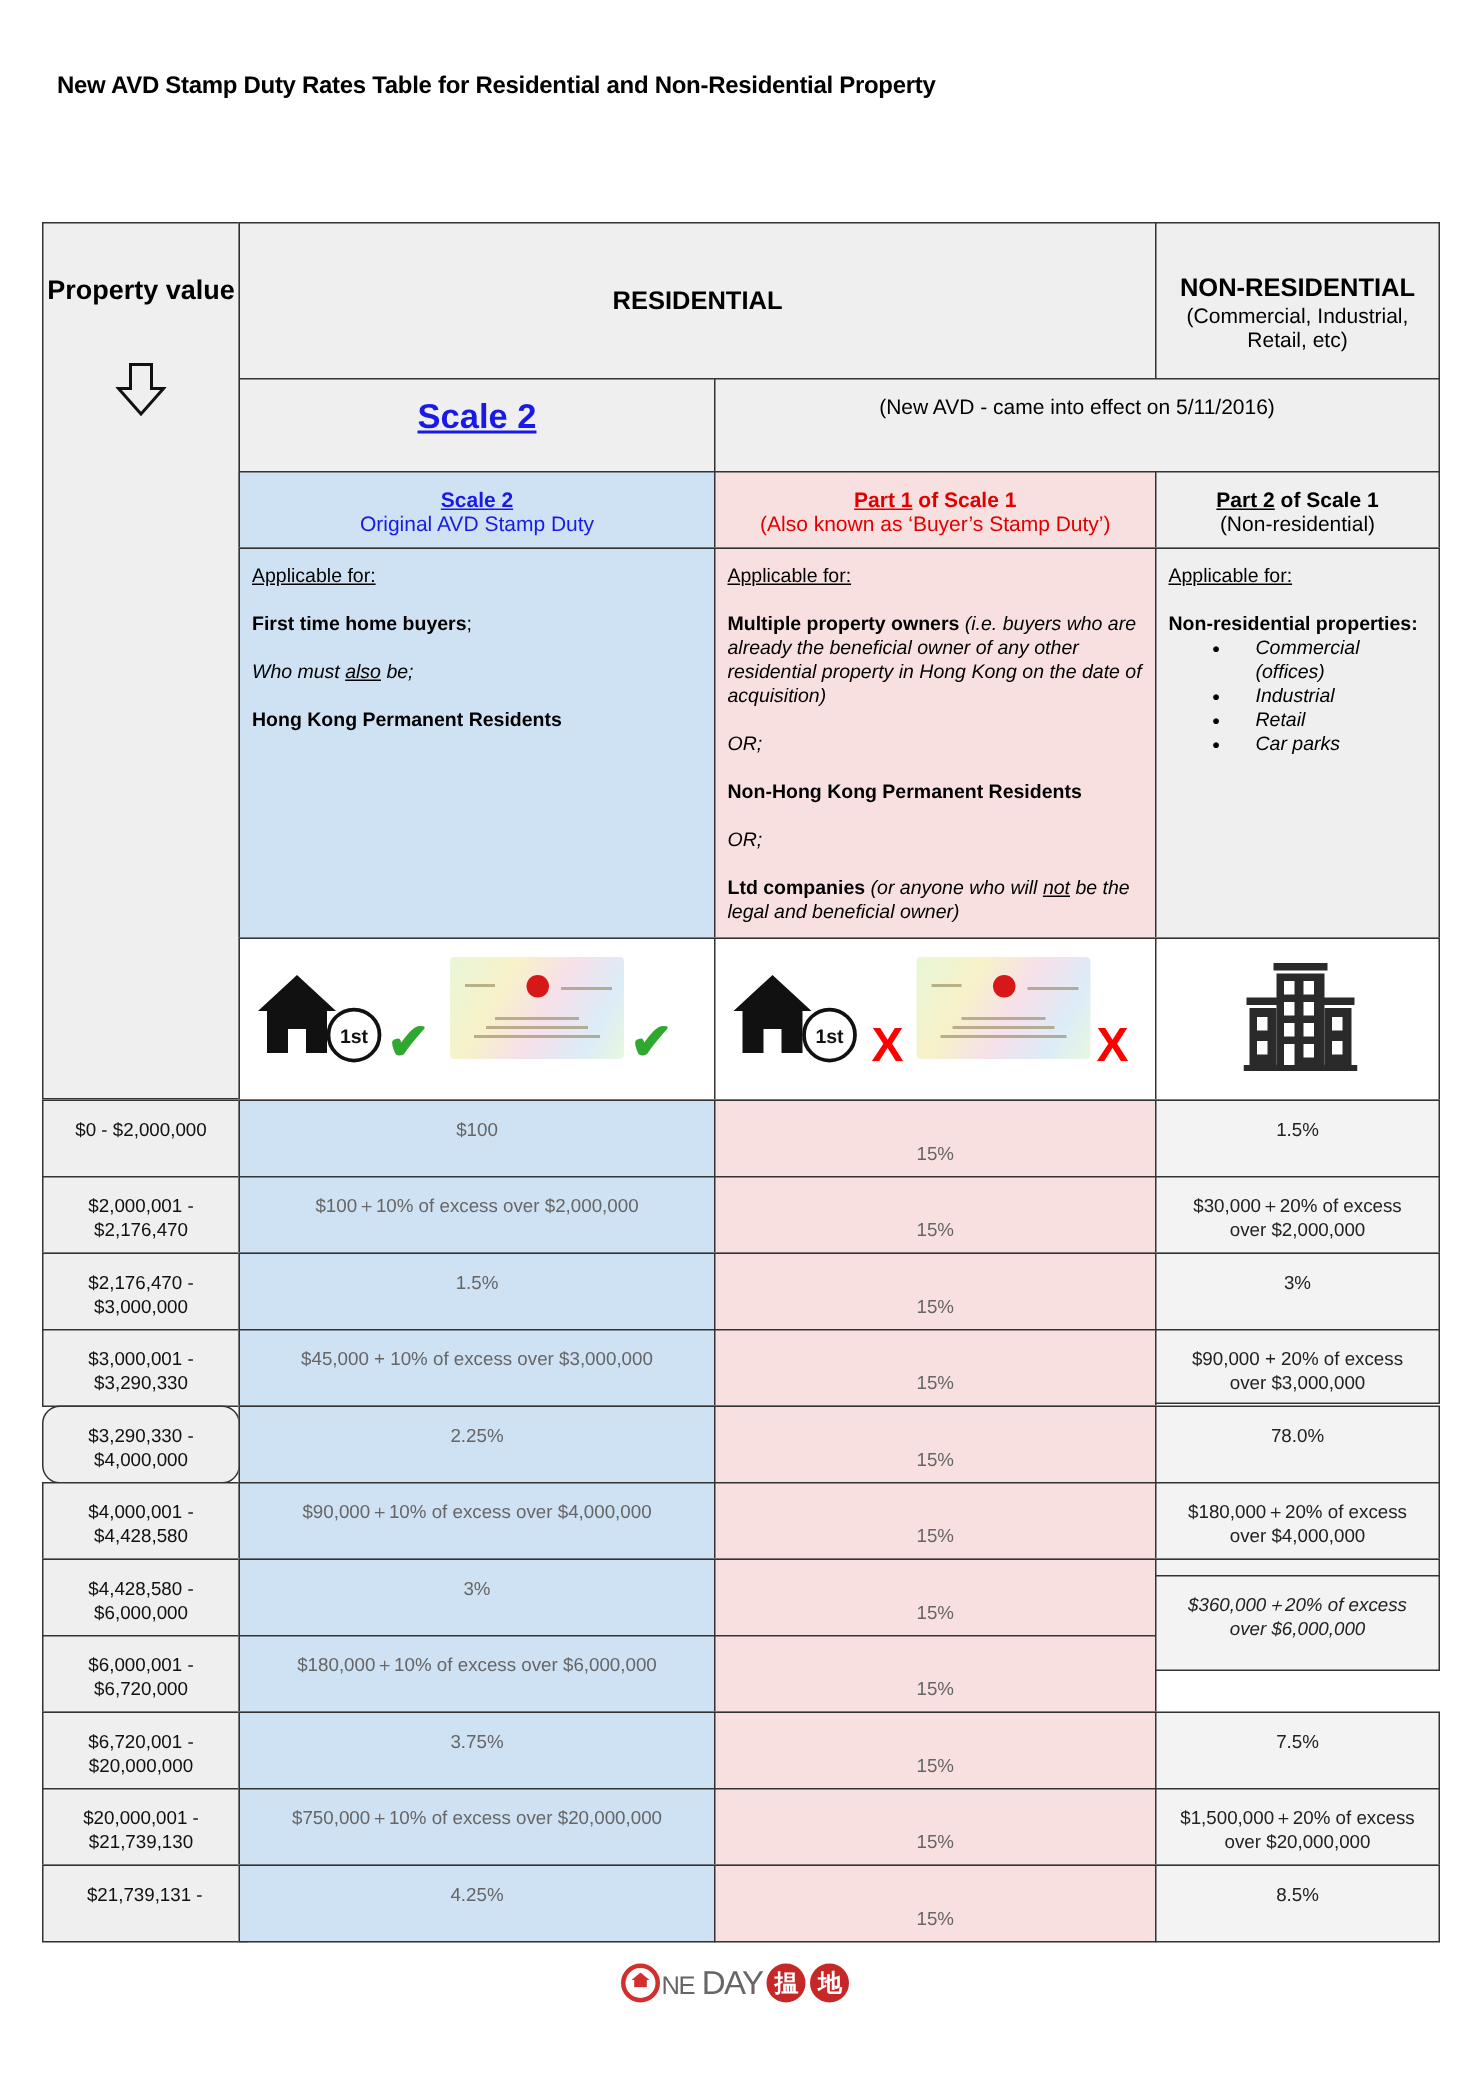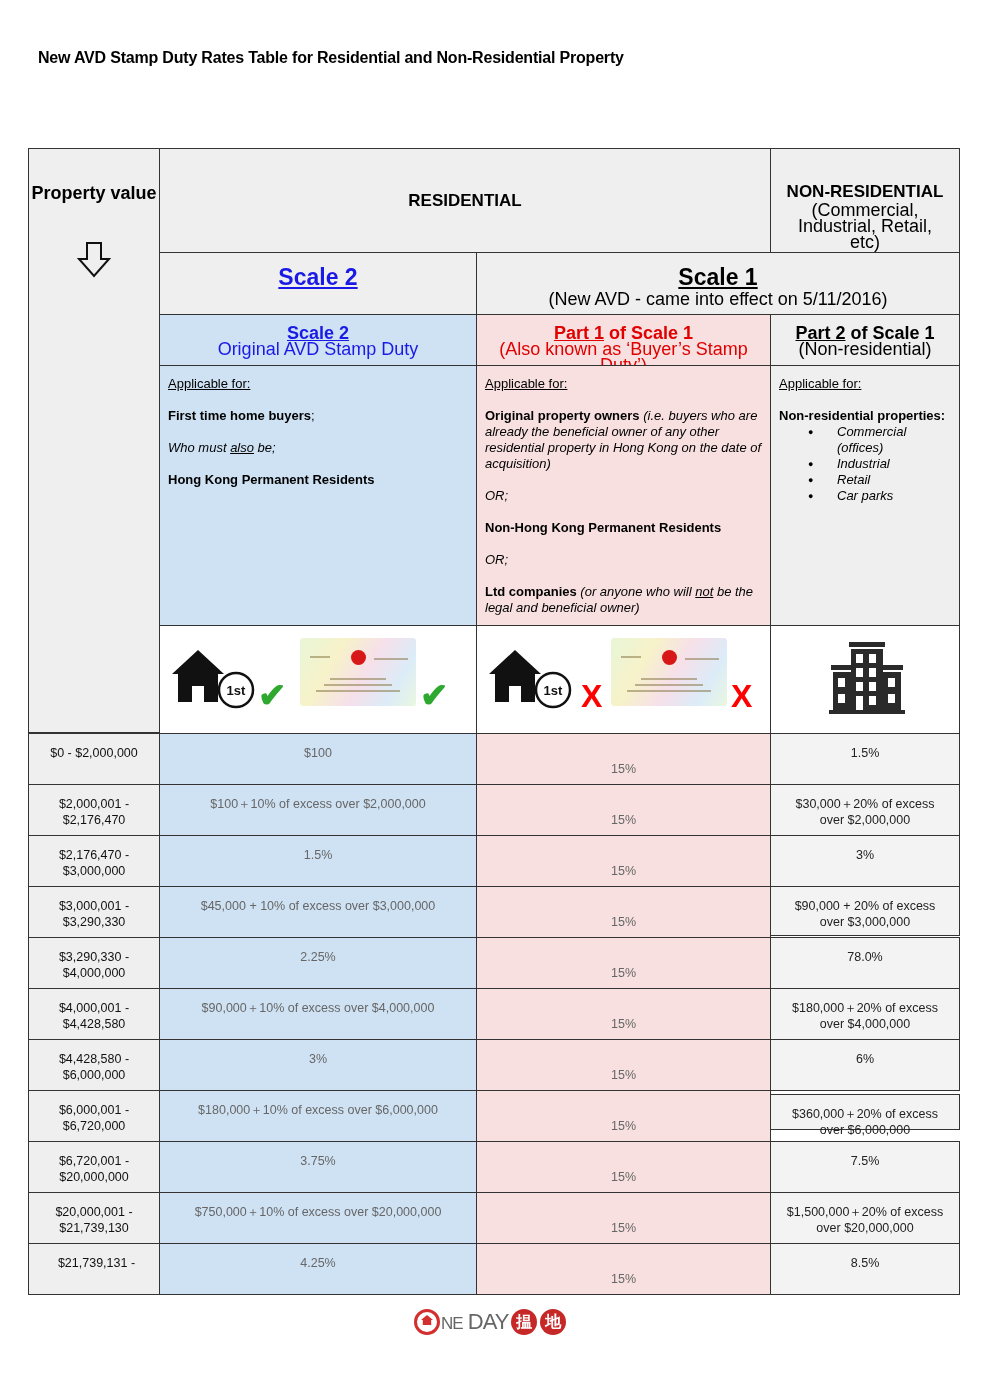"(Commercial, Industrial, Retail, etc)" .small { font-size: 18px -> 14px }
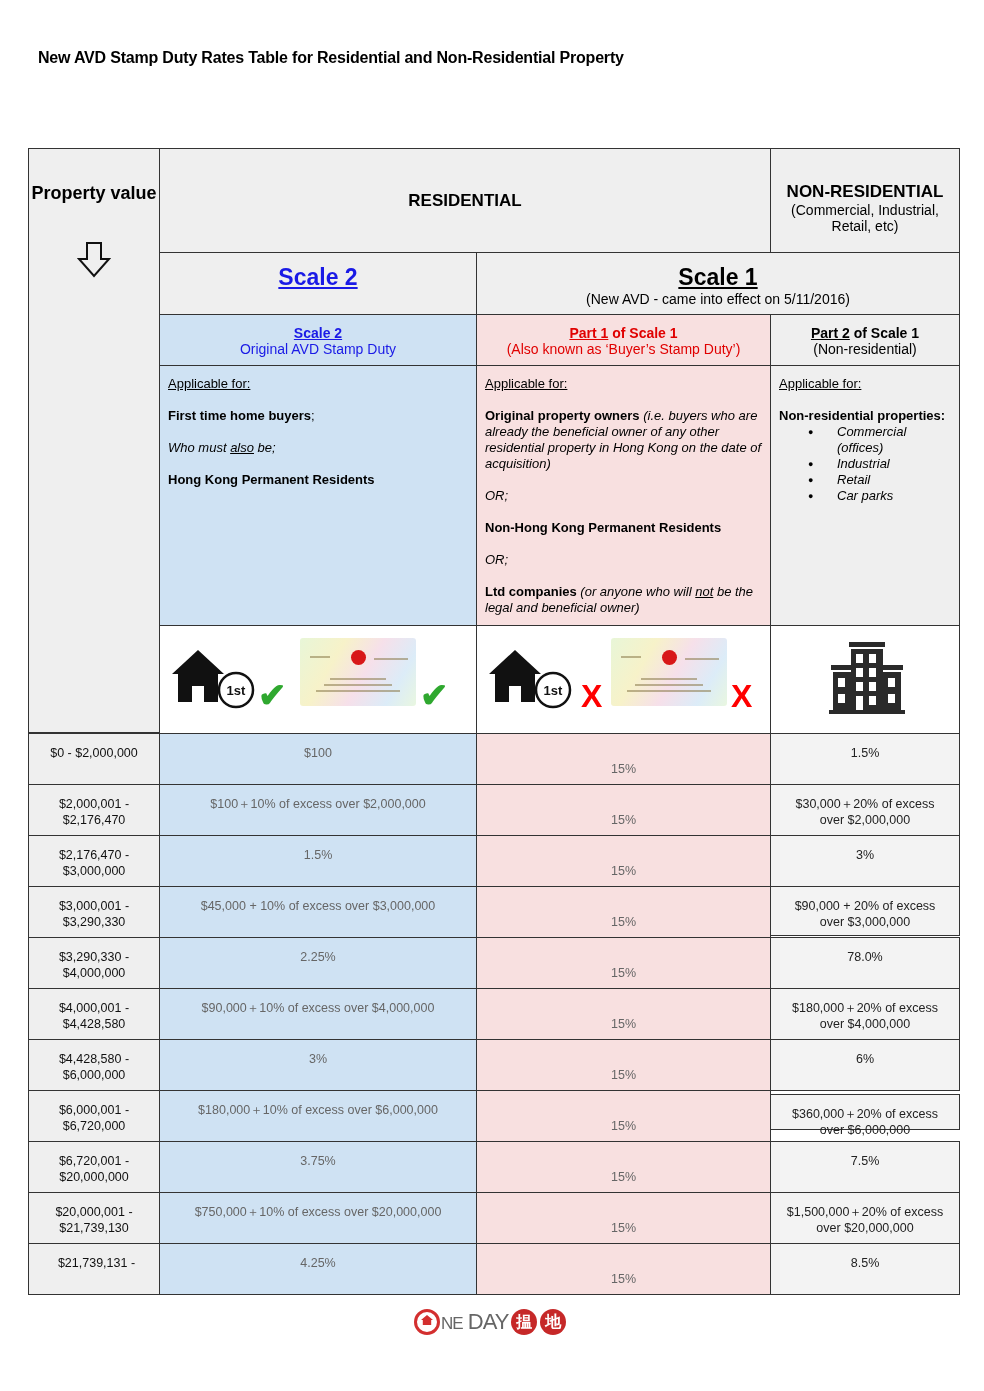"Scale 1" div.scale-title { html: <div>Scale 1</div> -> none }
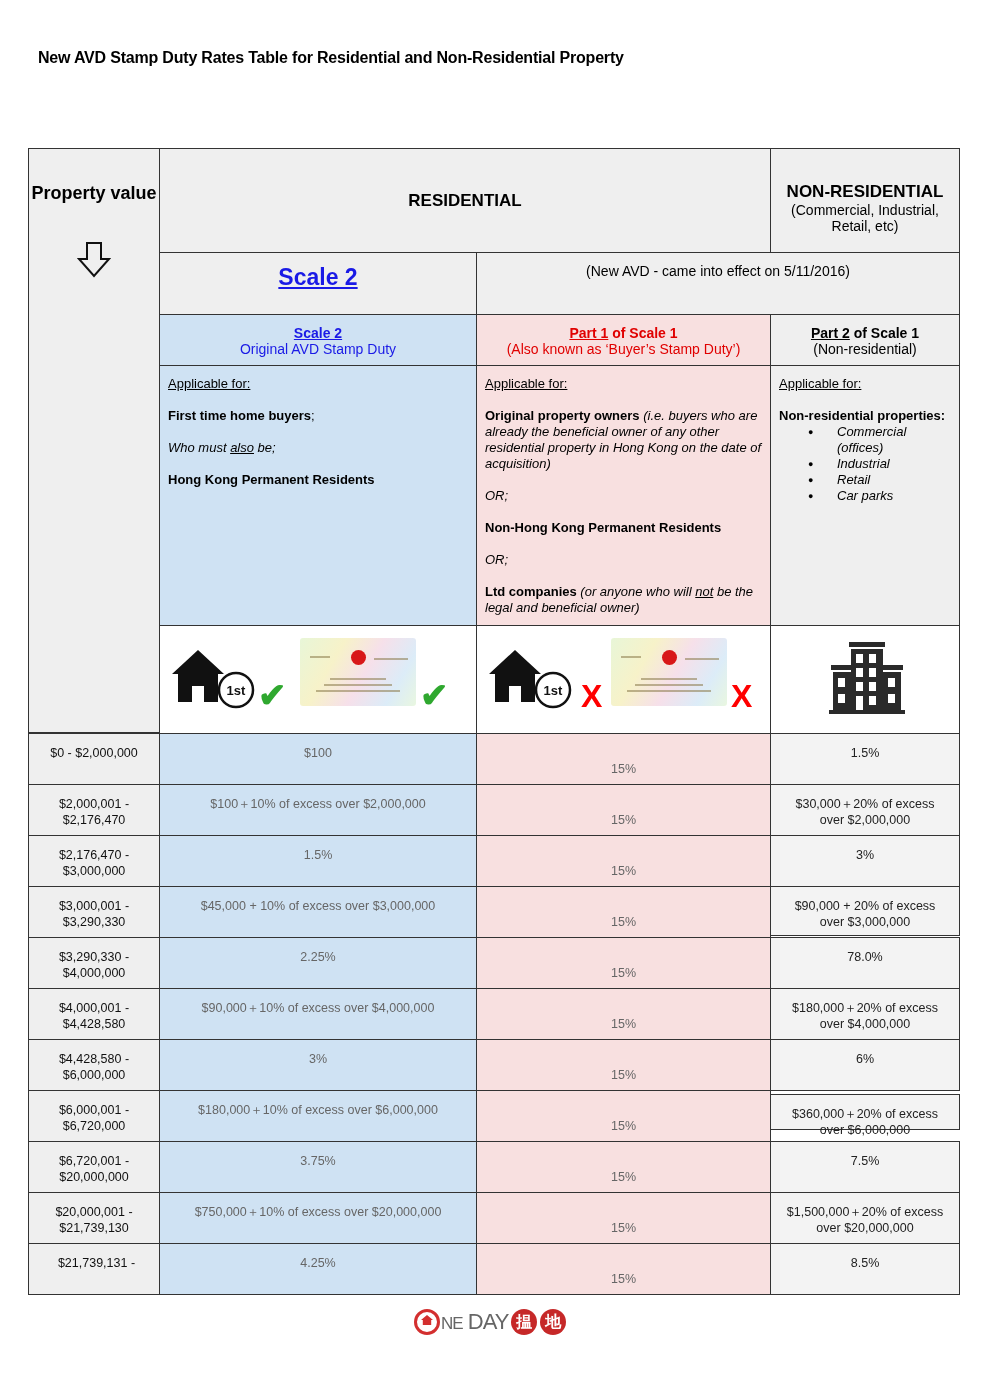"Original property owners" span.b { text: Original -> Multiple }
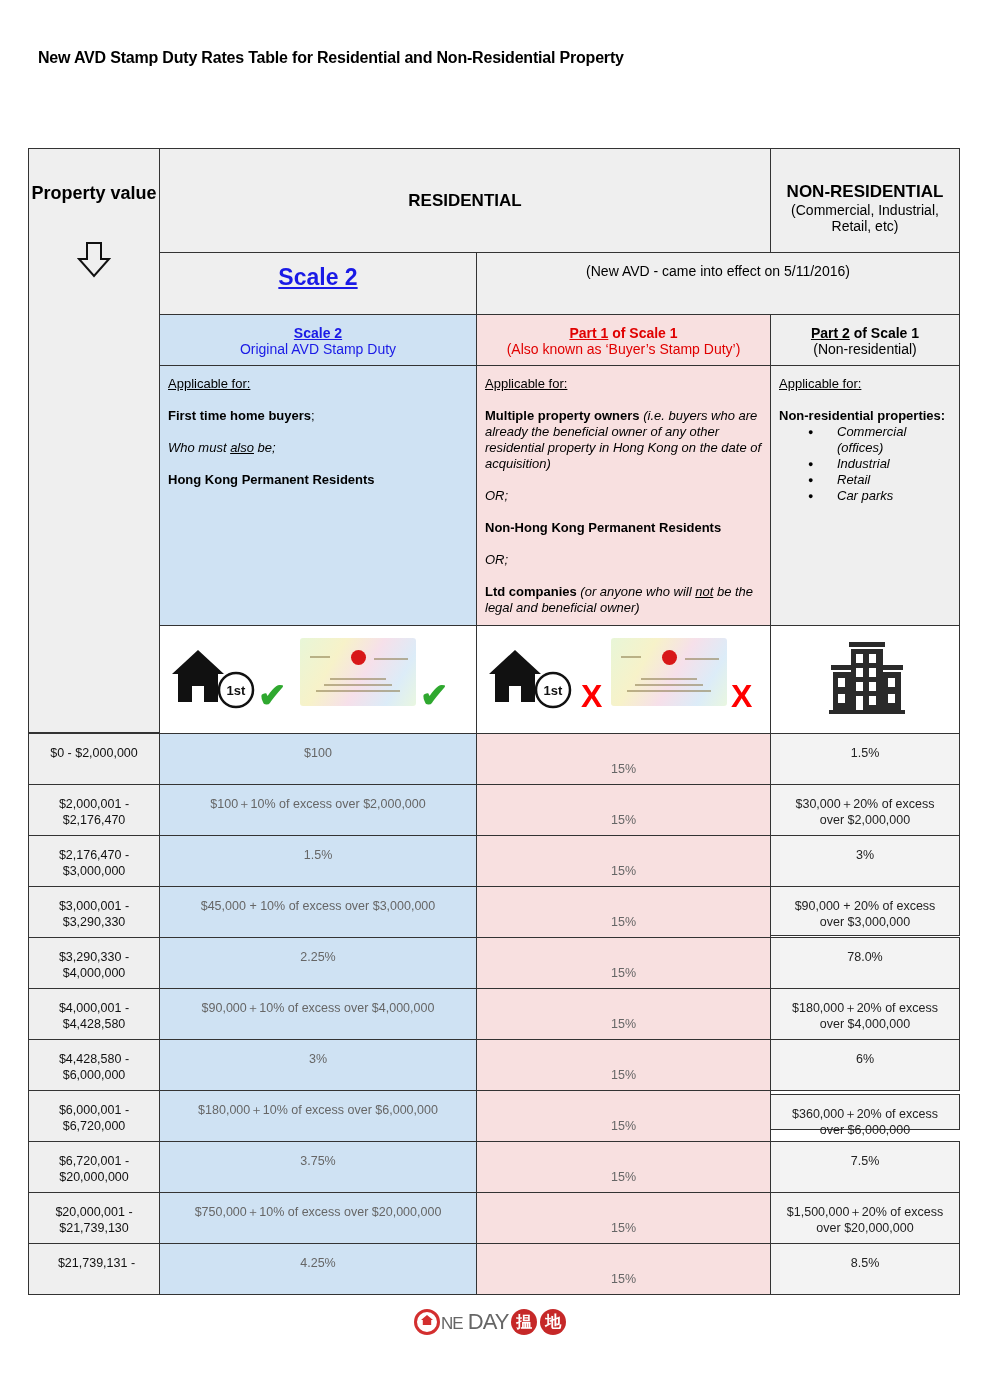"$3,290,330 - $4,000,000" div.cell { border-radius: none -> 12px }
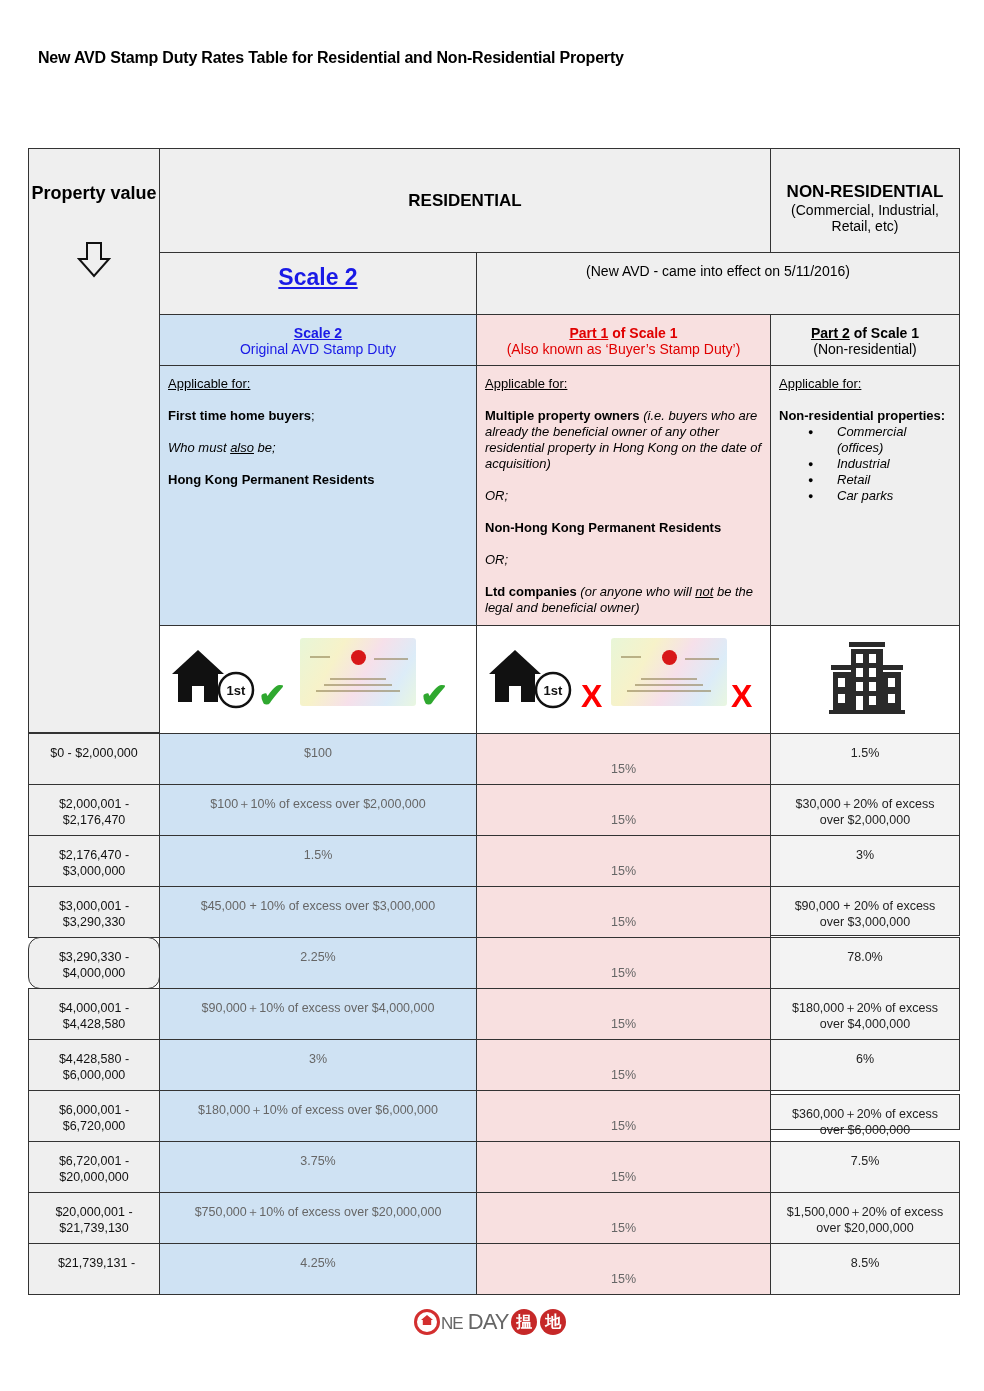"$360,000＋20% of excess over $6,000,000" div.cell { font-style: none -> italic; height: 36px -> 64px; top: 946px -> 902px }
